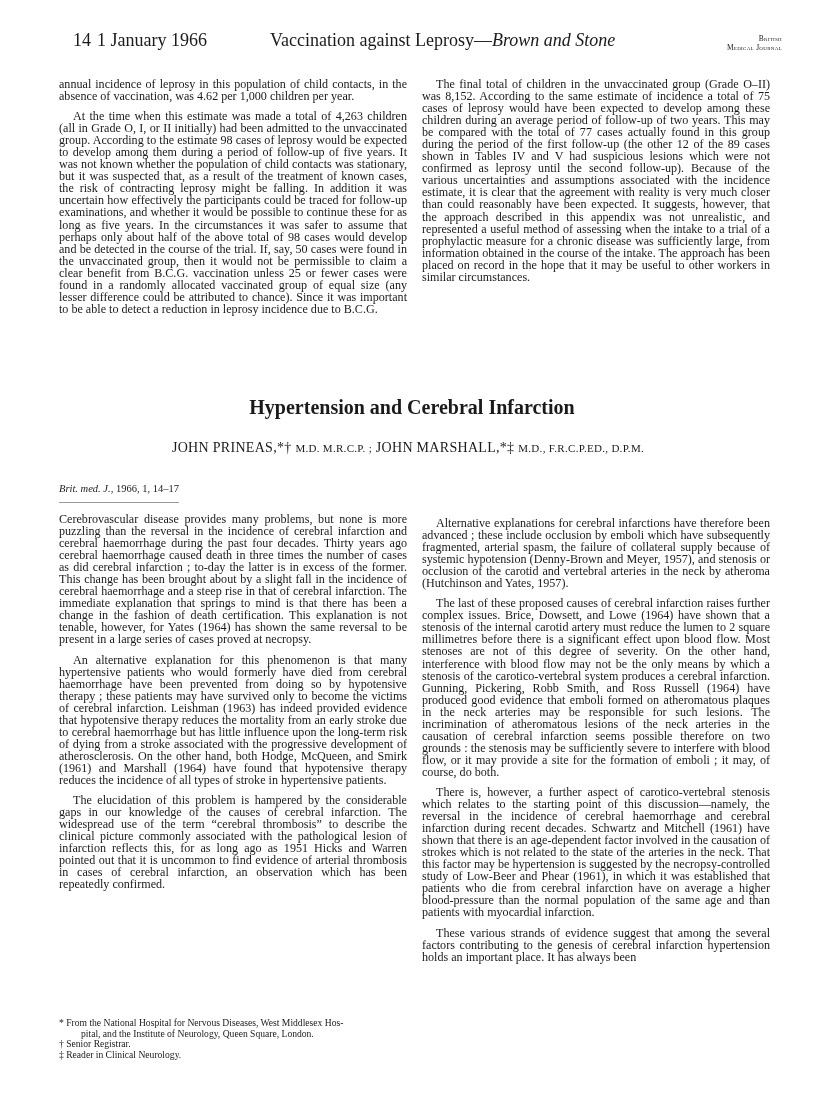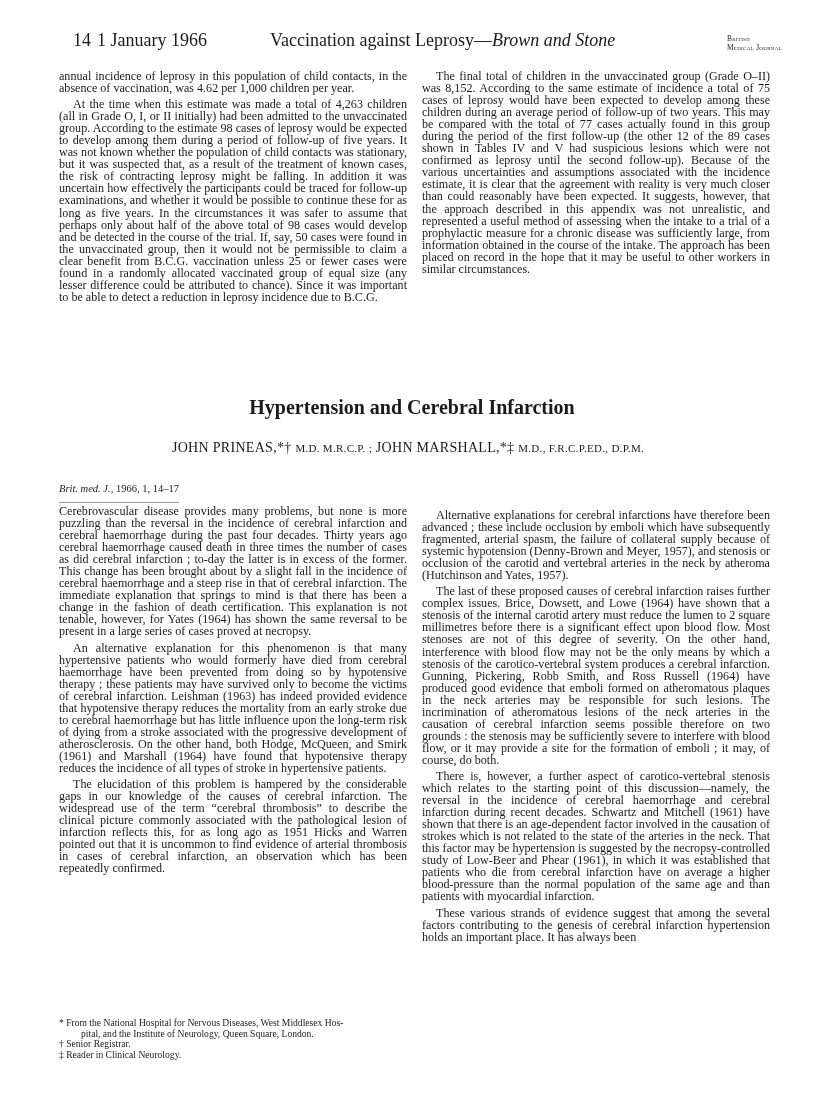"British" .journal { text-align: left -> right }
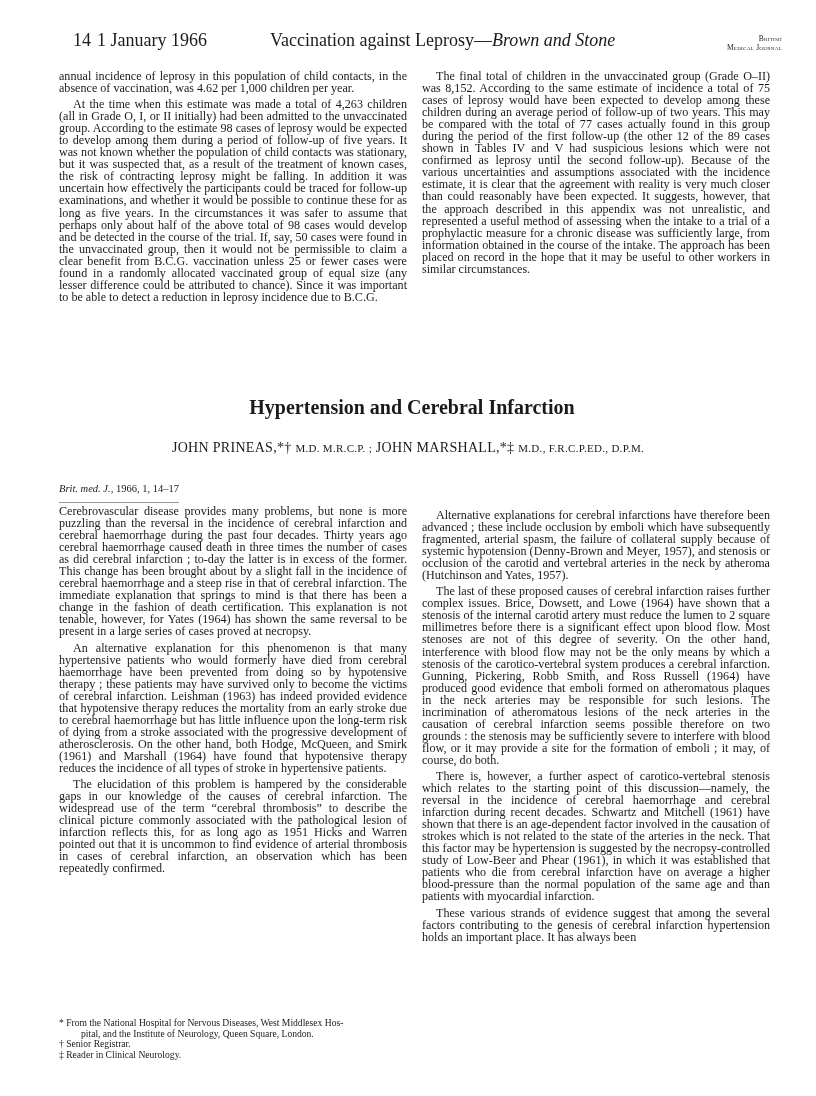"annual incidence of leprosy in" .col p { margin: 0 0 4px 0 -> 8px 0 4px 0 }
